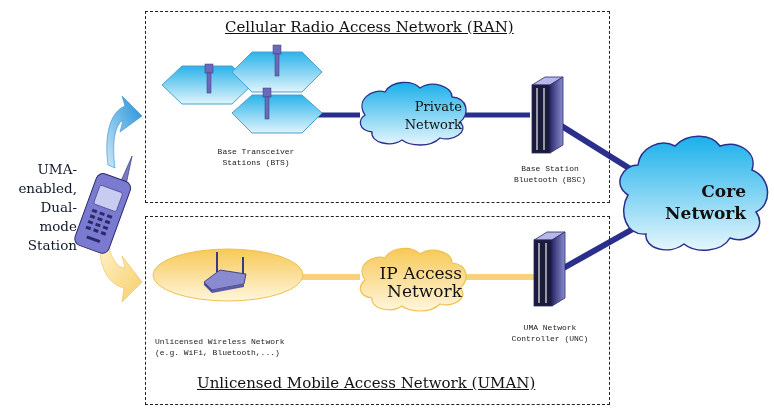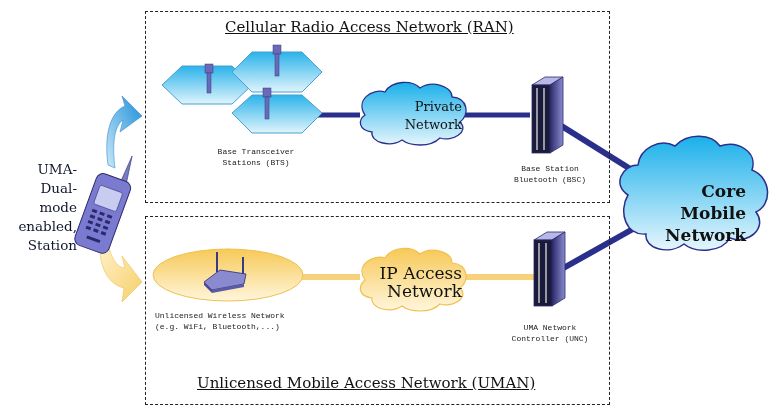"Dual-mode" div { order: before "enabled," -> after "enabled," }
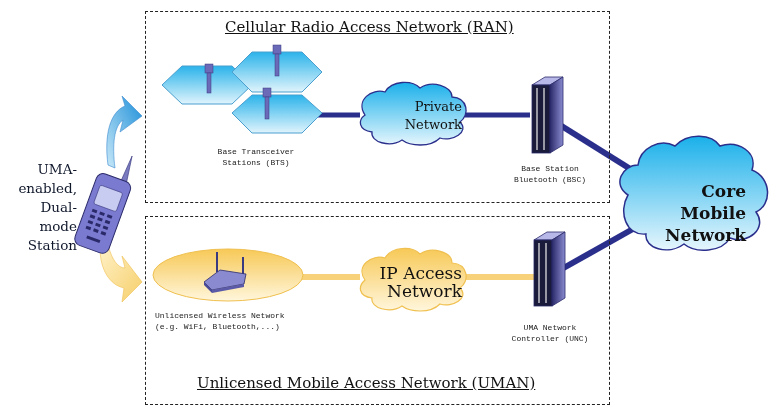"Mobile" div { html: <div>Mobile</div> -> none }
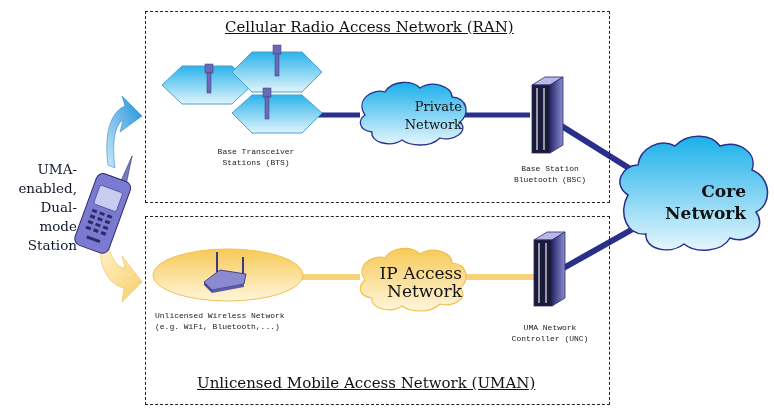"Unlicensed Wireless Network" div.small { top: 310px -> 336px }
